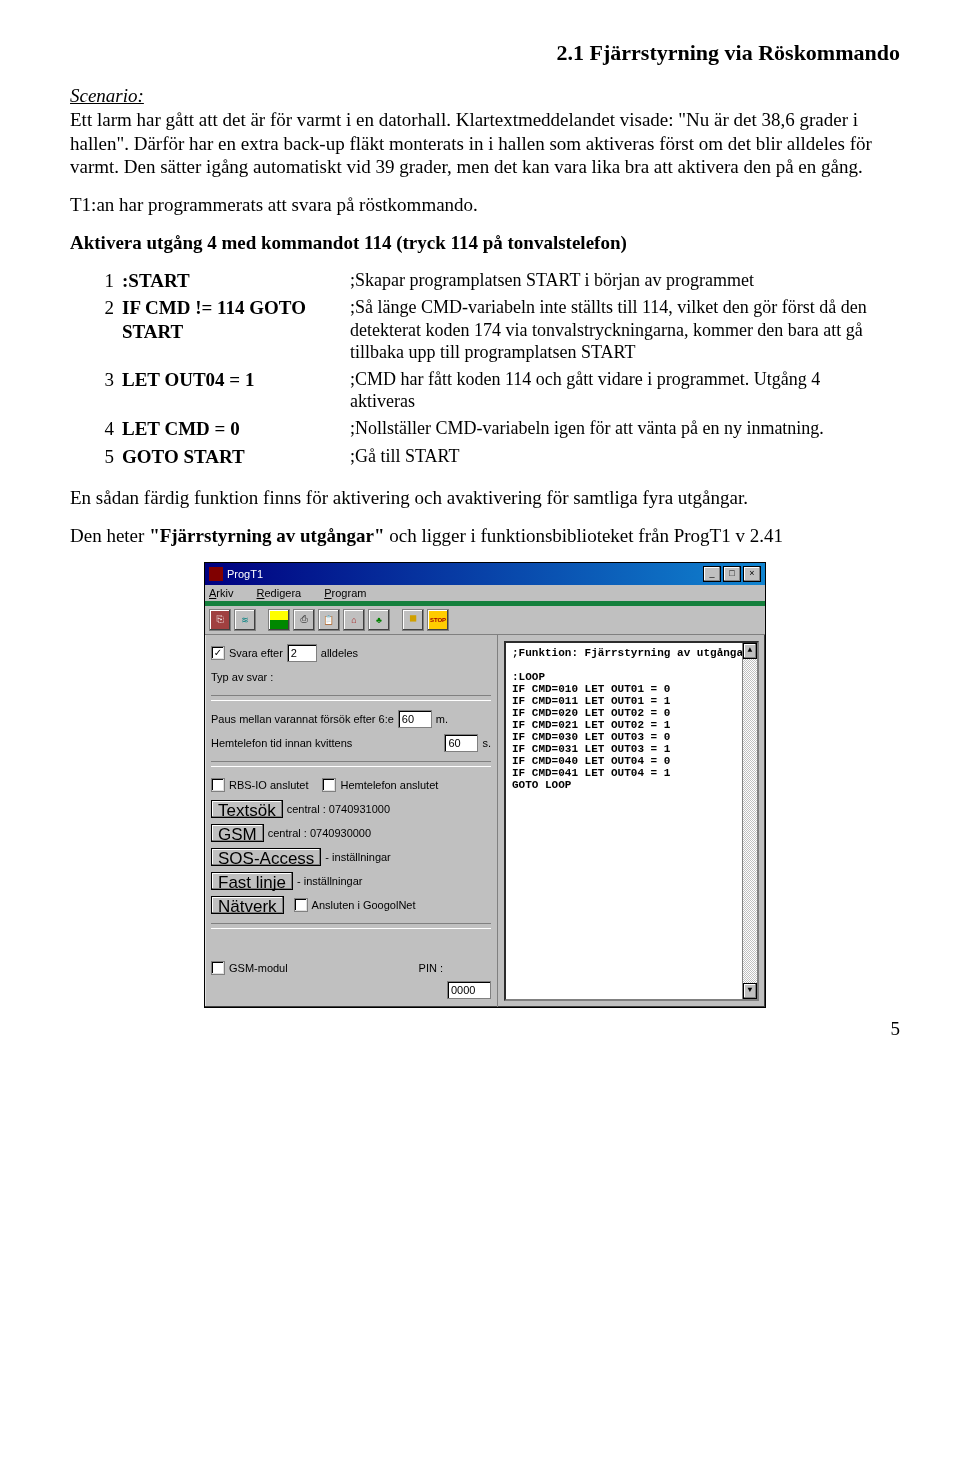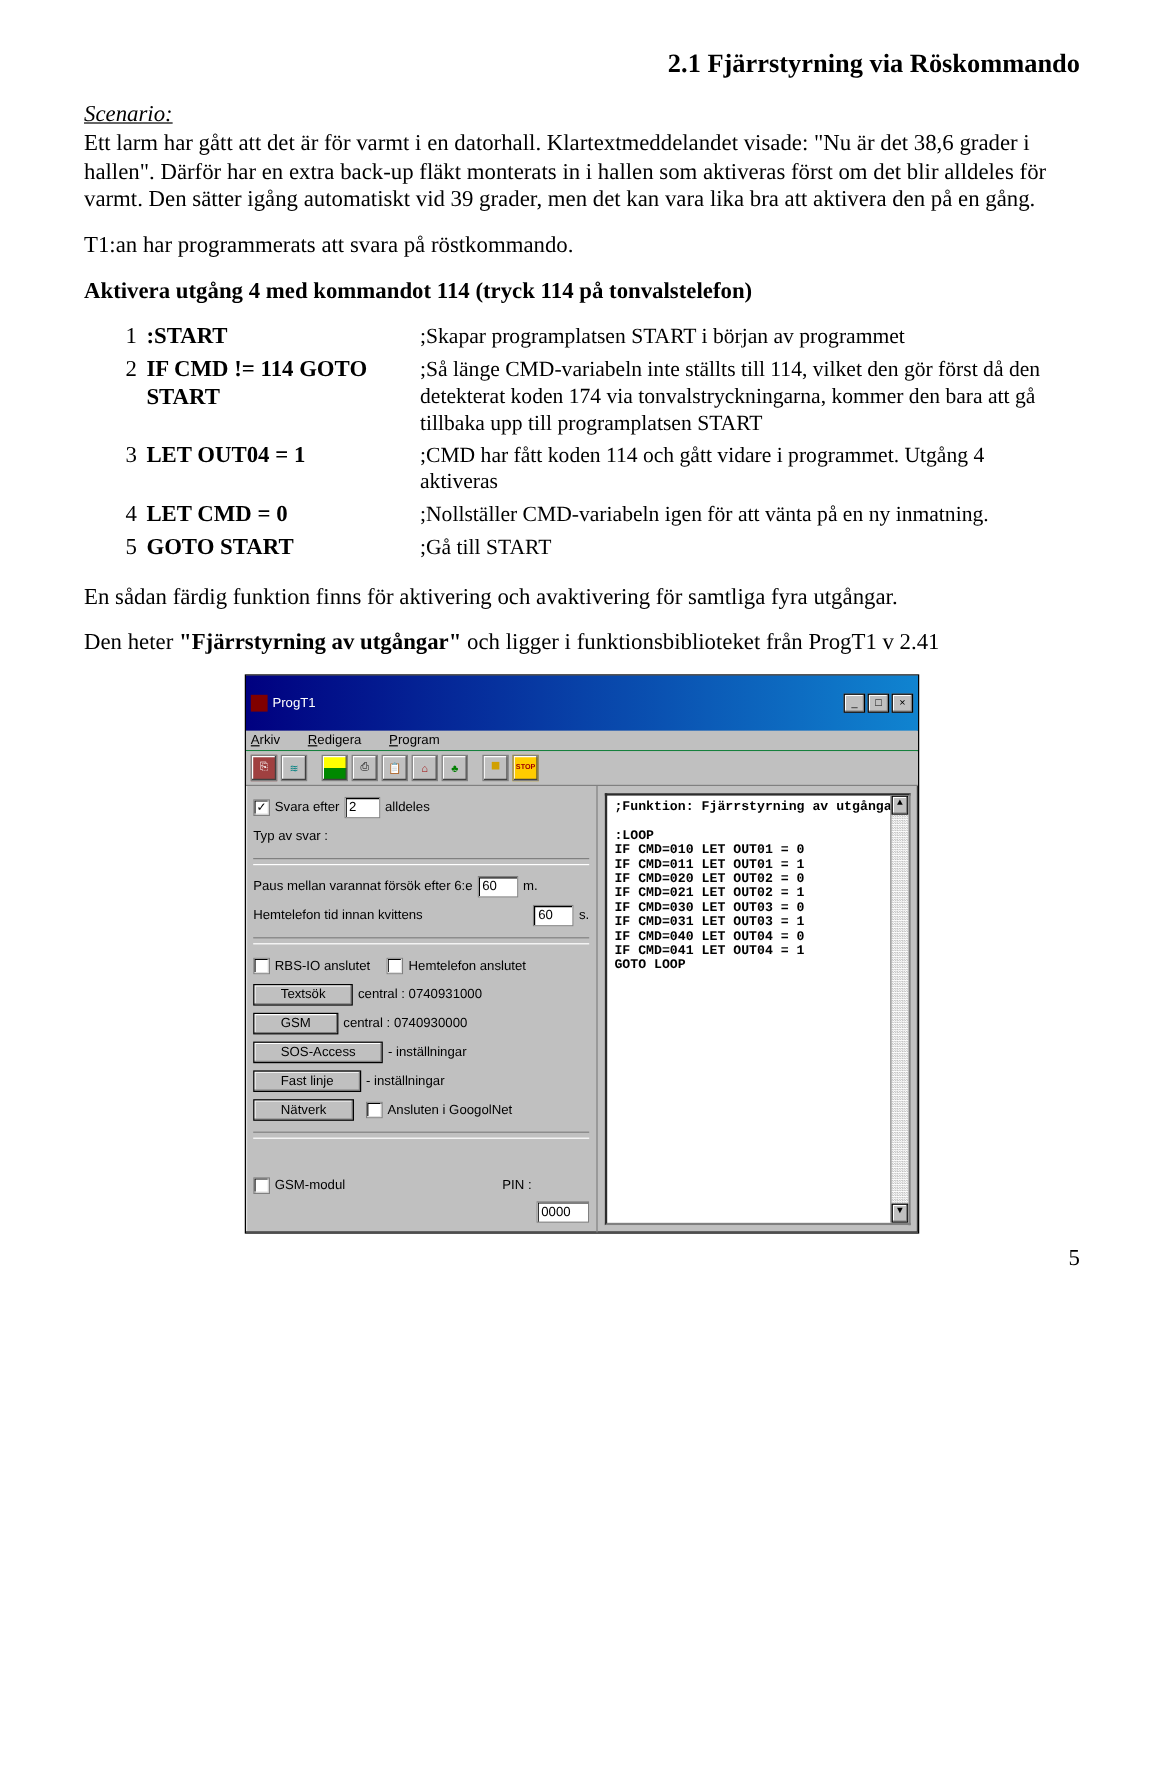"ProgT1" .titlebar { padding: 14px 4px -> 2px 4px }
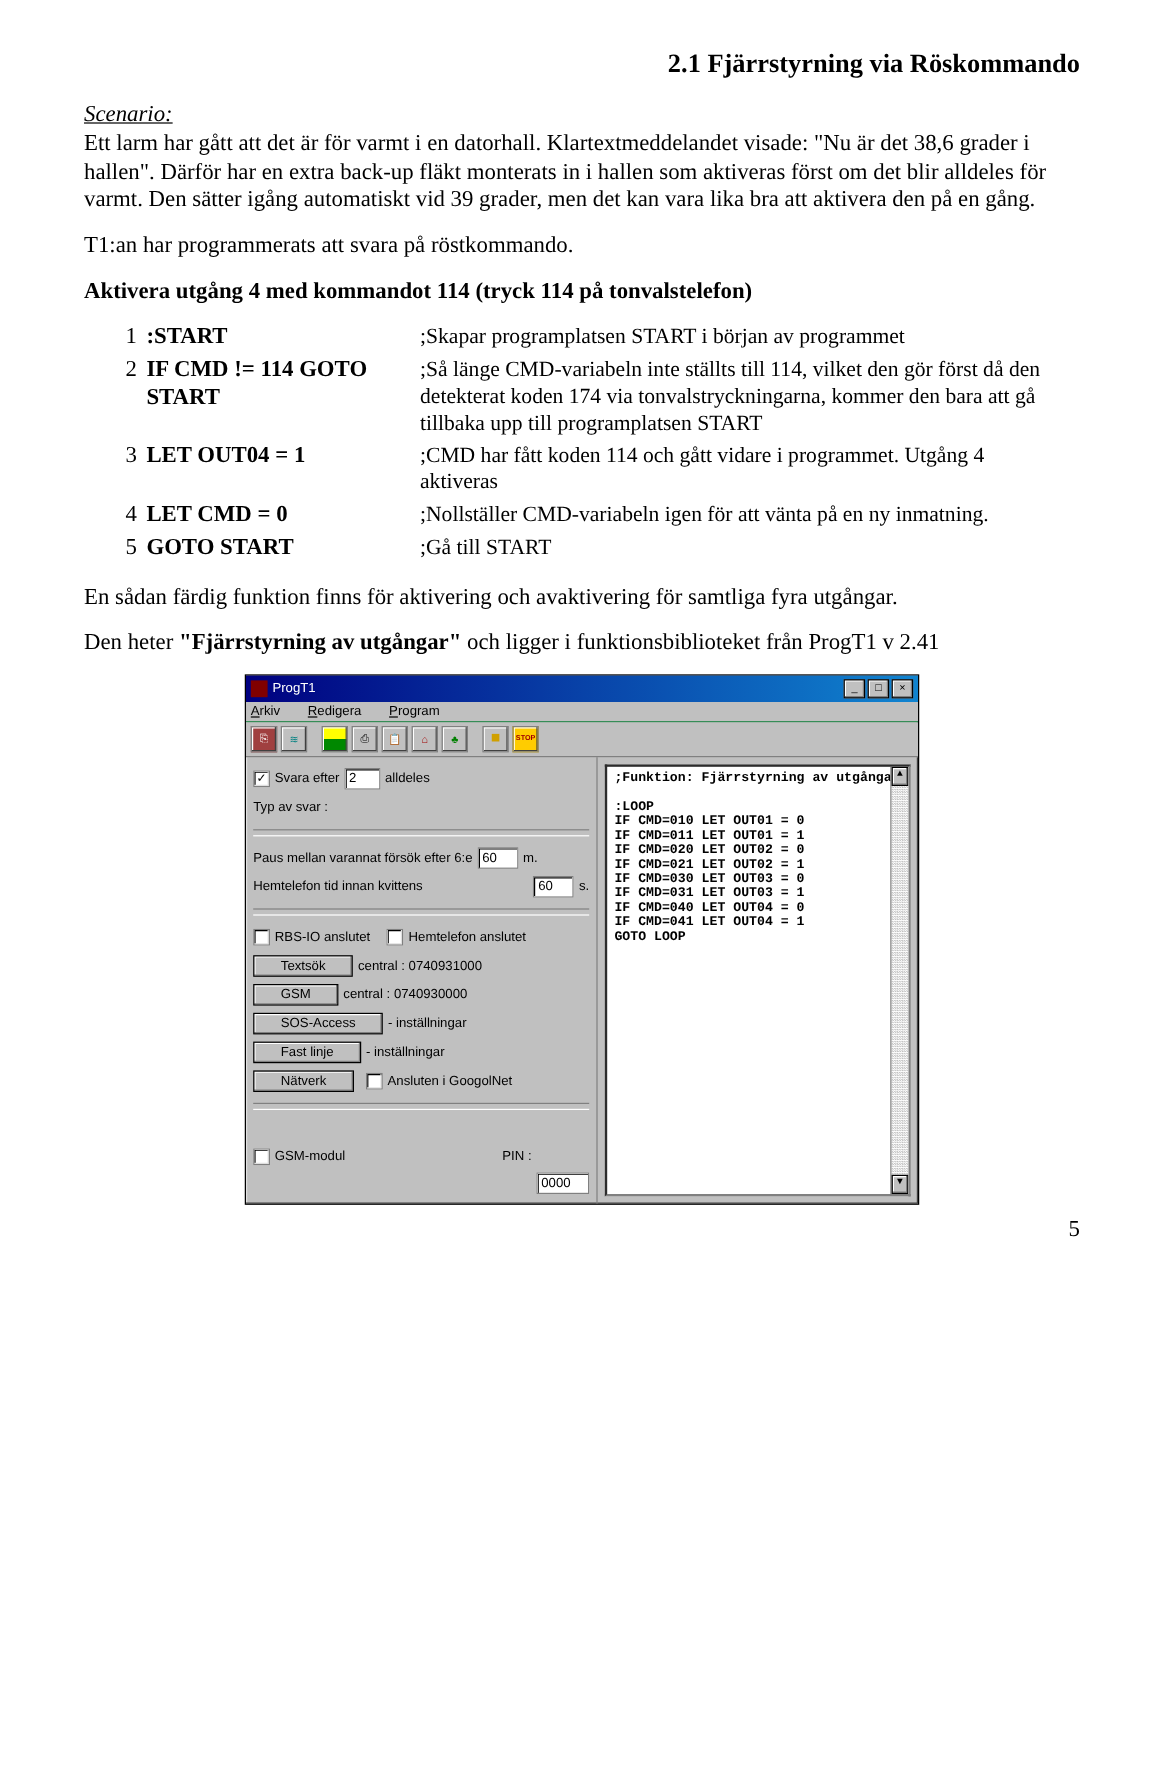"Arkiv Redigera Program" .menubar { border-bottom: 1px solid #15803d -> 5px solid #15803d }
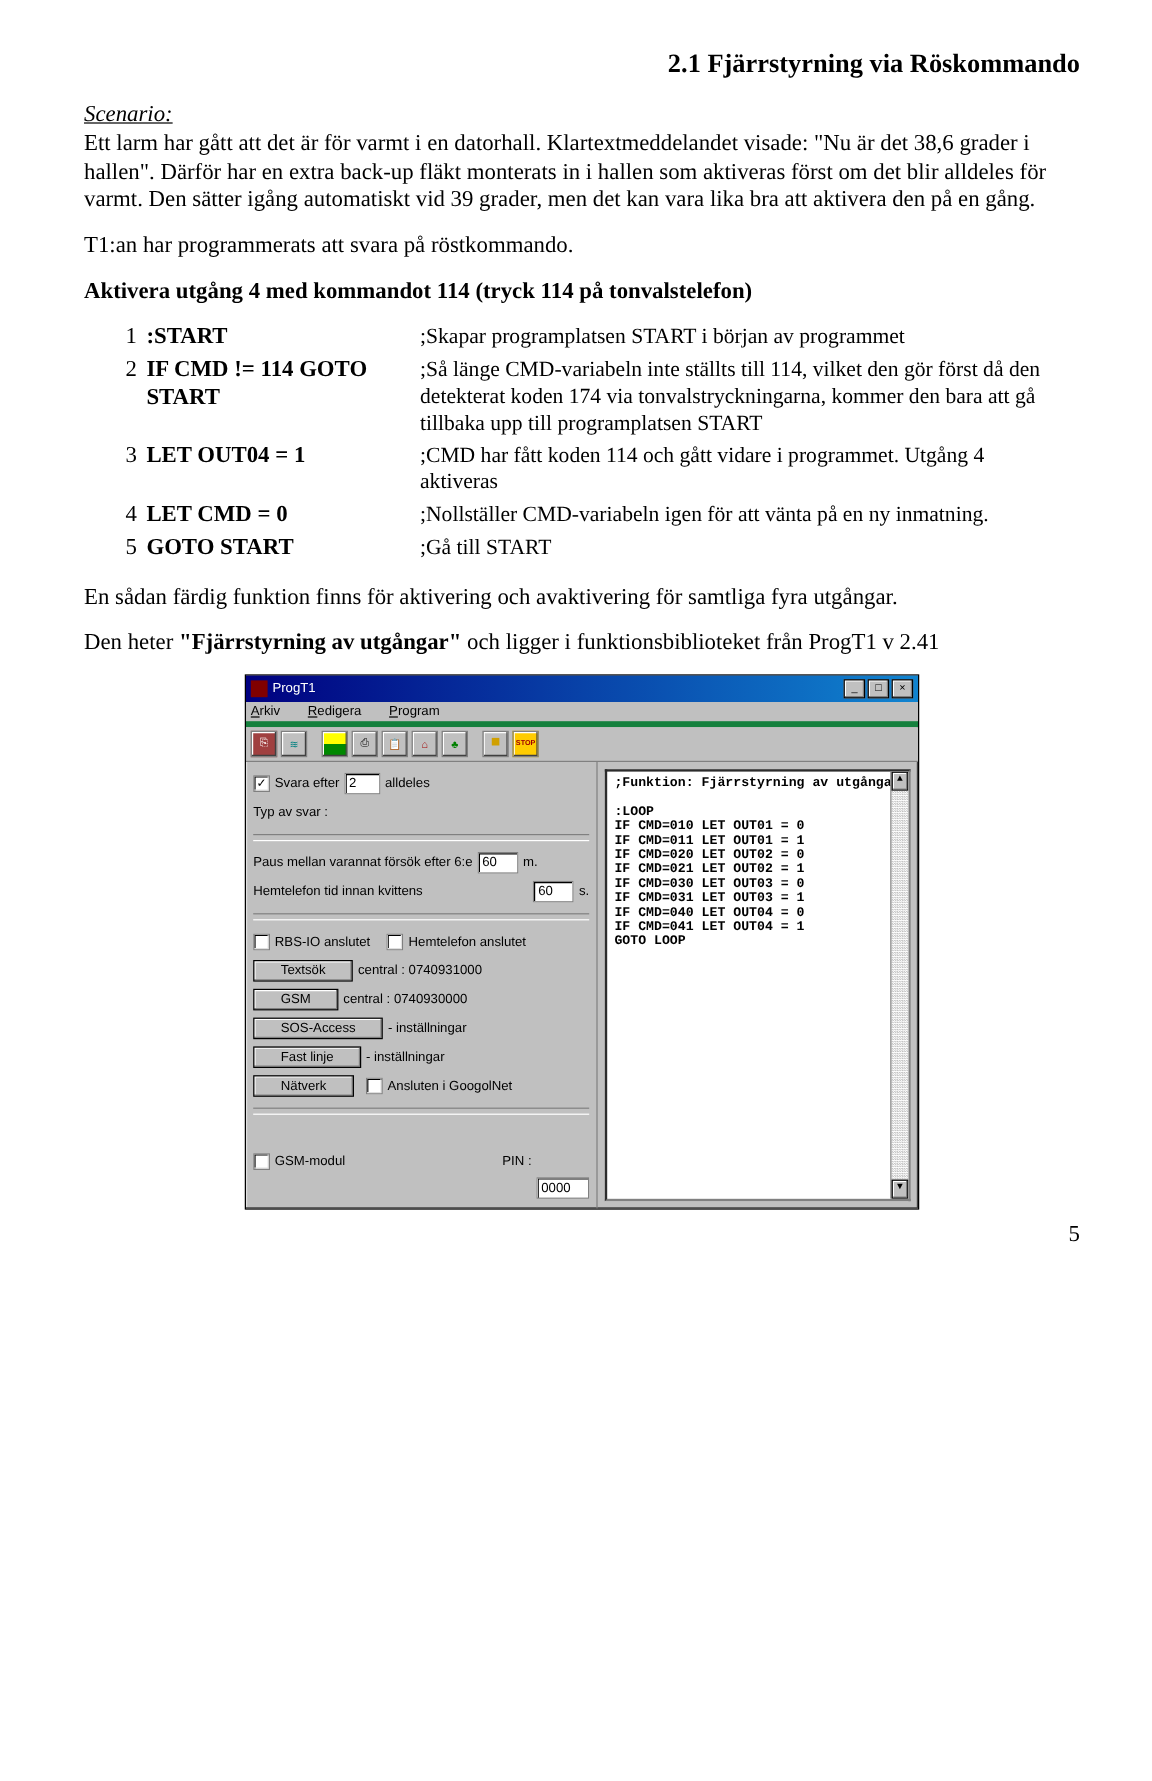"Textsök" .wbtn { font-size: 11px -> 17px; padding: 0 22px -> 0 6px }
